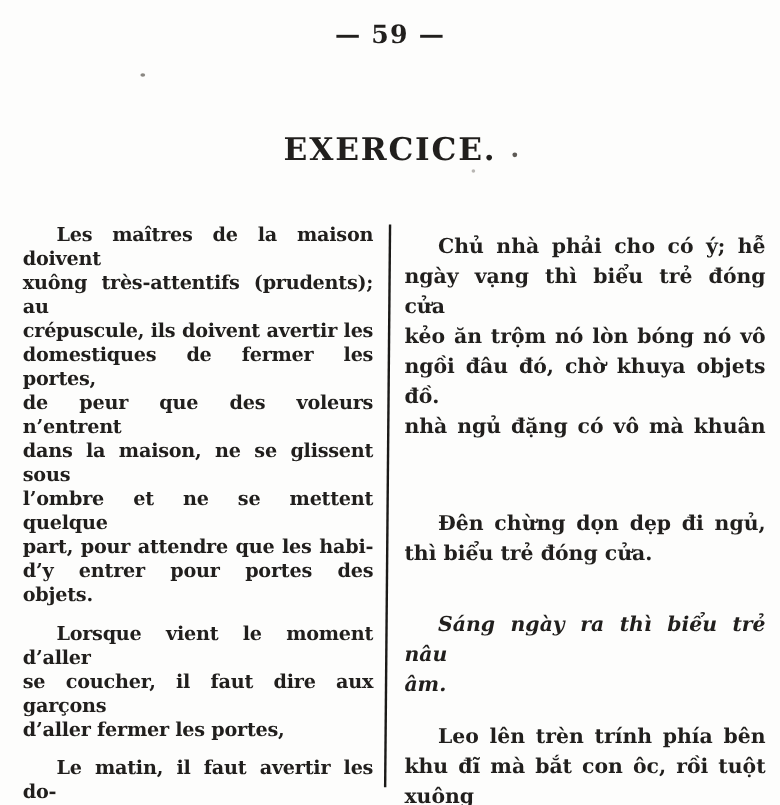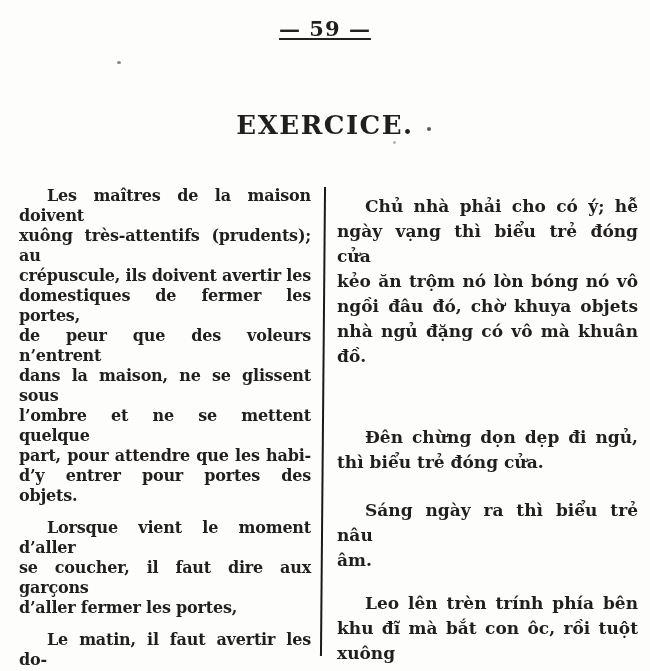"— 59 —" .page-number { text-decoration: underline -> none }
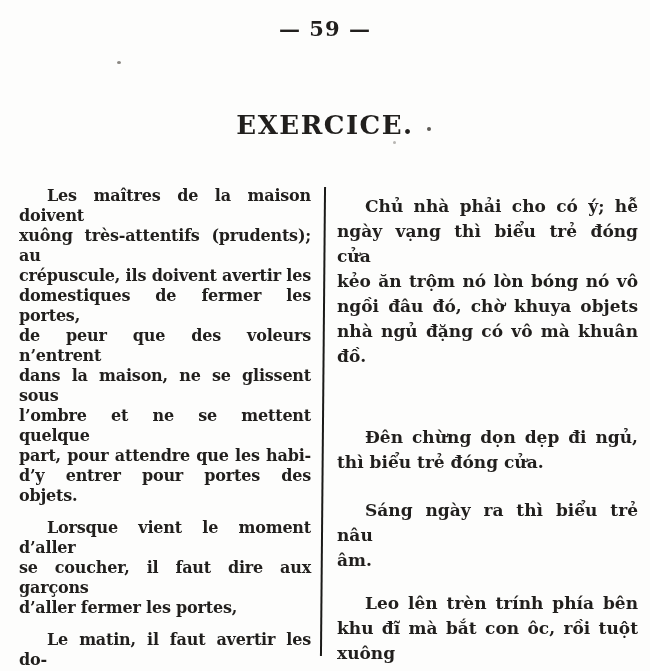"nhà ngủ đặng có vô" div.line { order: before "đồ." -> after "đồ." }
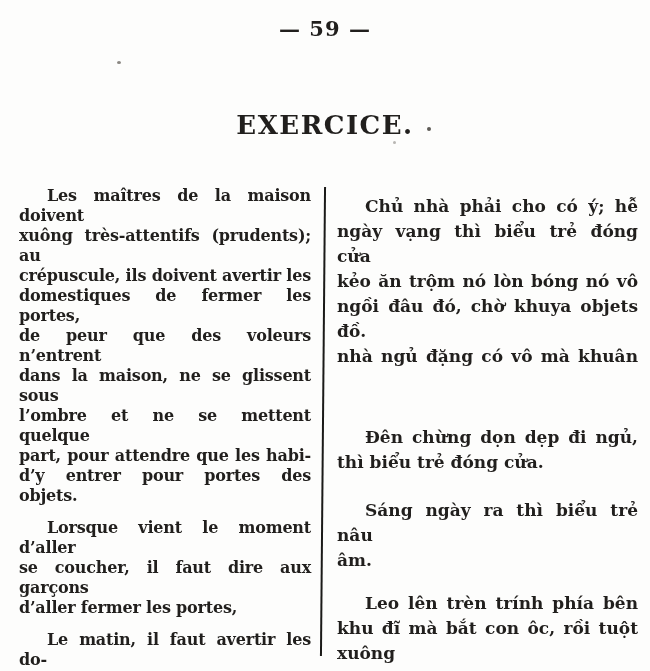"Sáng ngày ra thì biểu" .vp3 { font-style: none -> italic; margin-top: 23px -> 34px }
